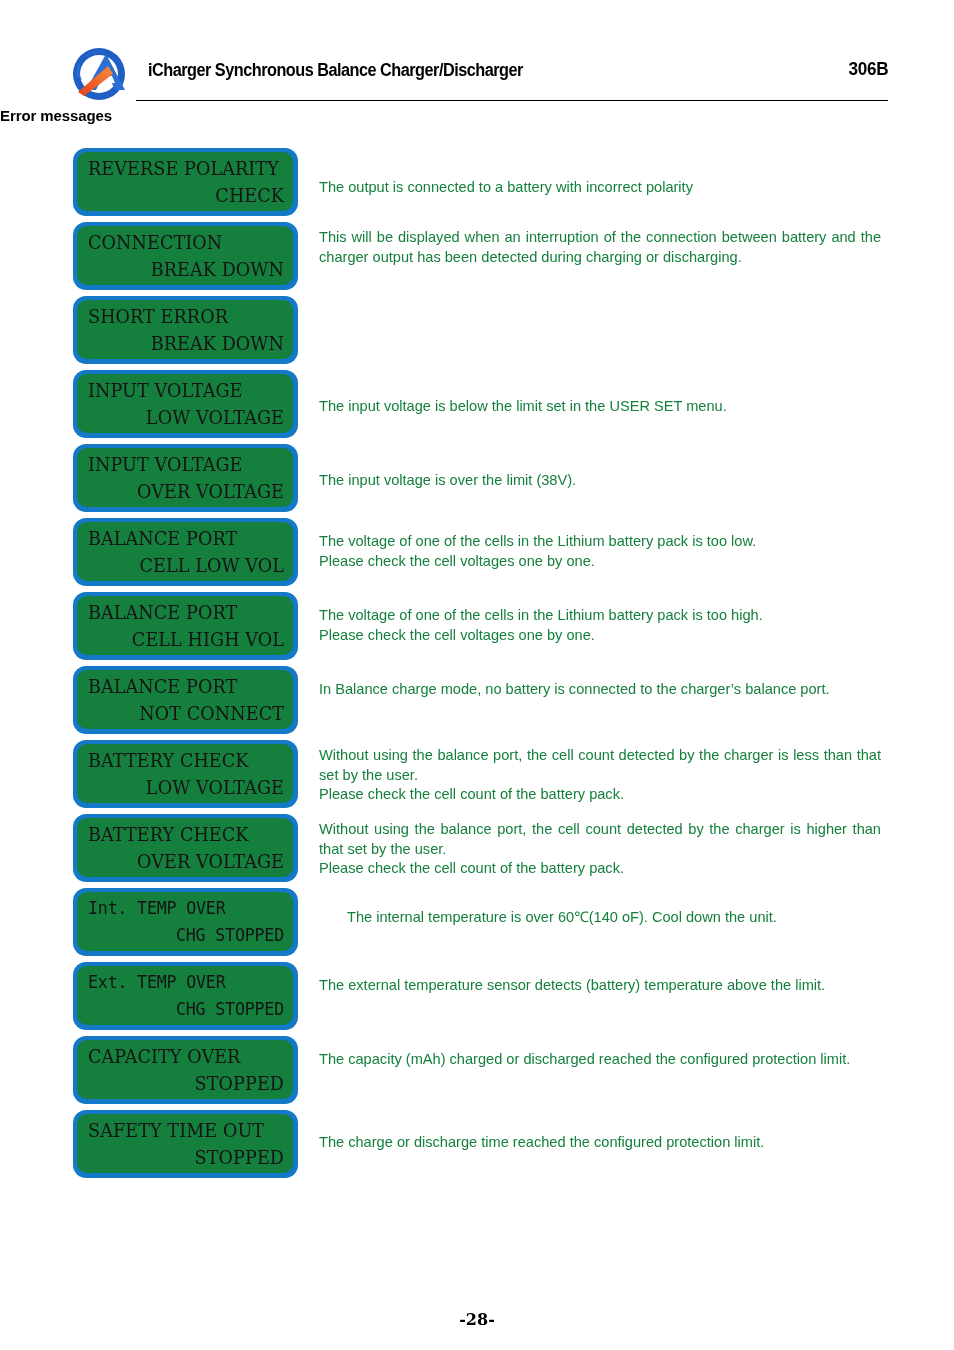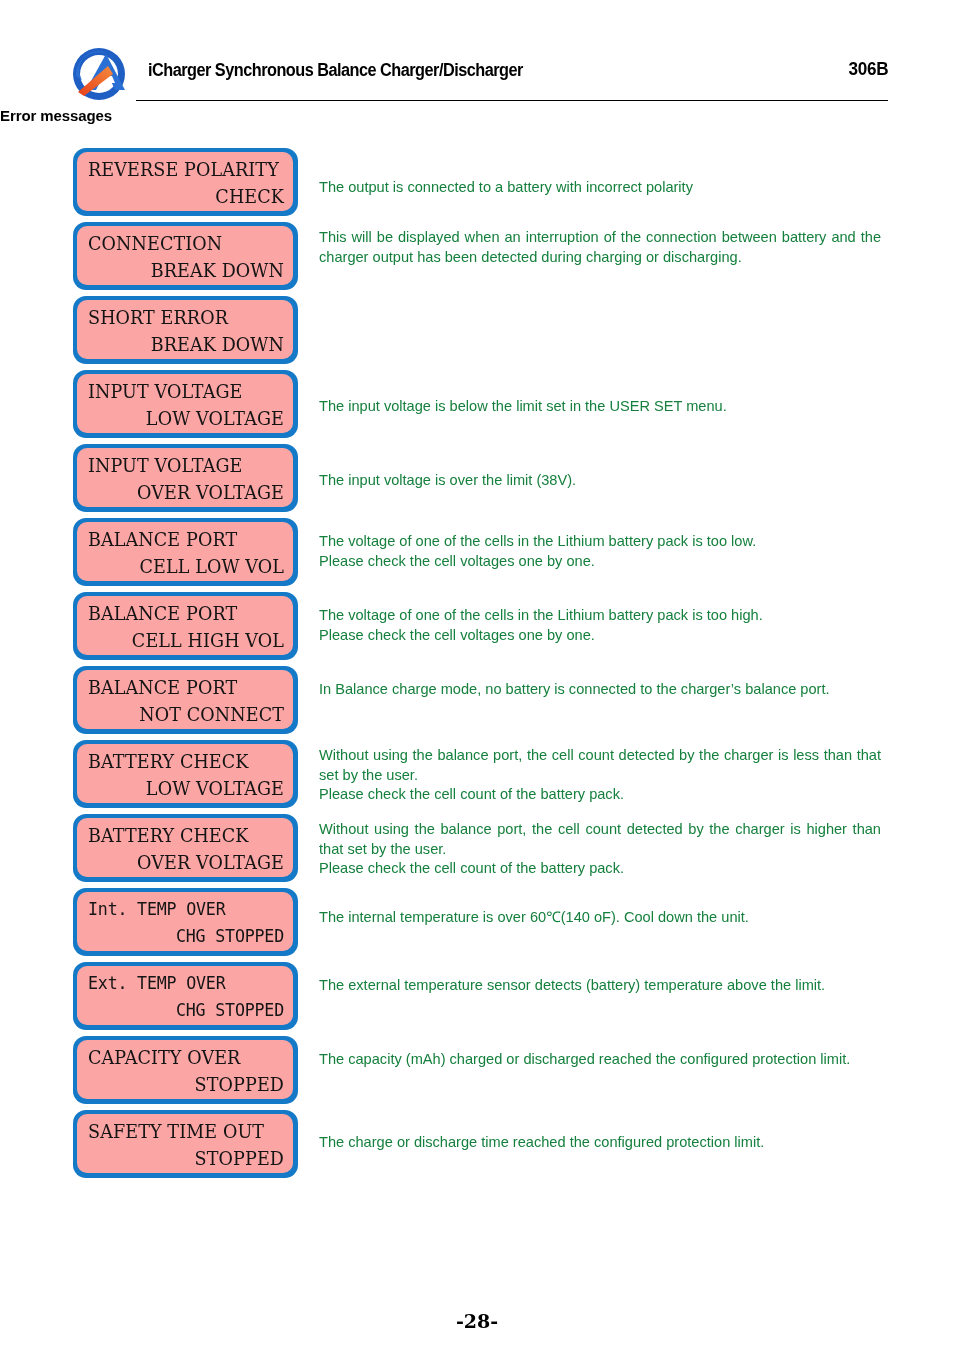"REVERSE POLARITY" .lcd-screen { background: #fca5a5 -> #15803d; justify-content: center -> flex-end }
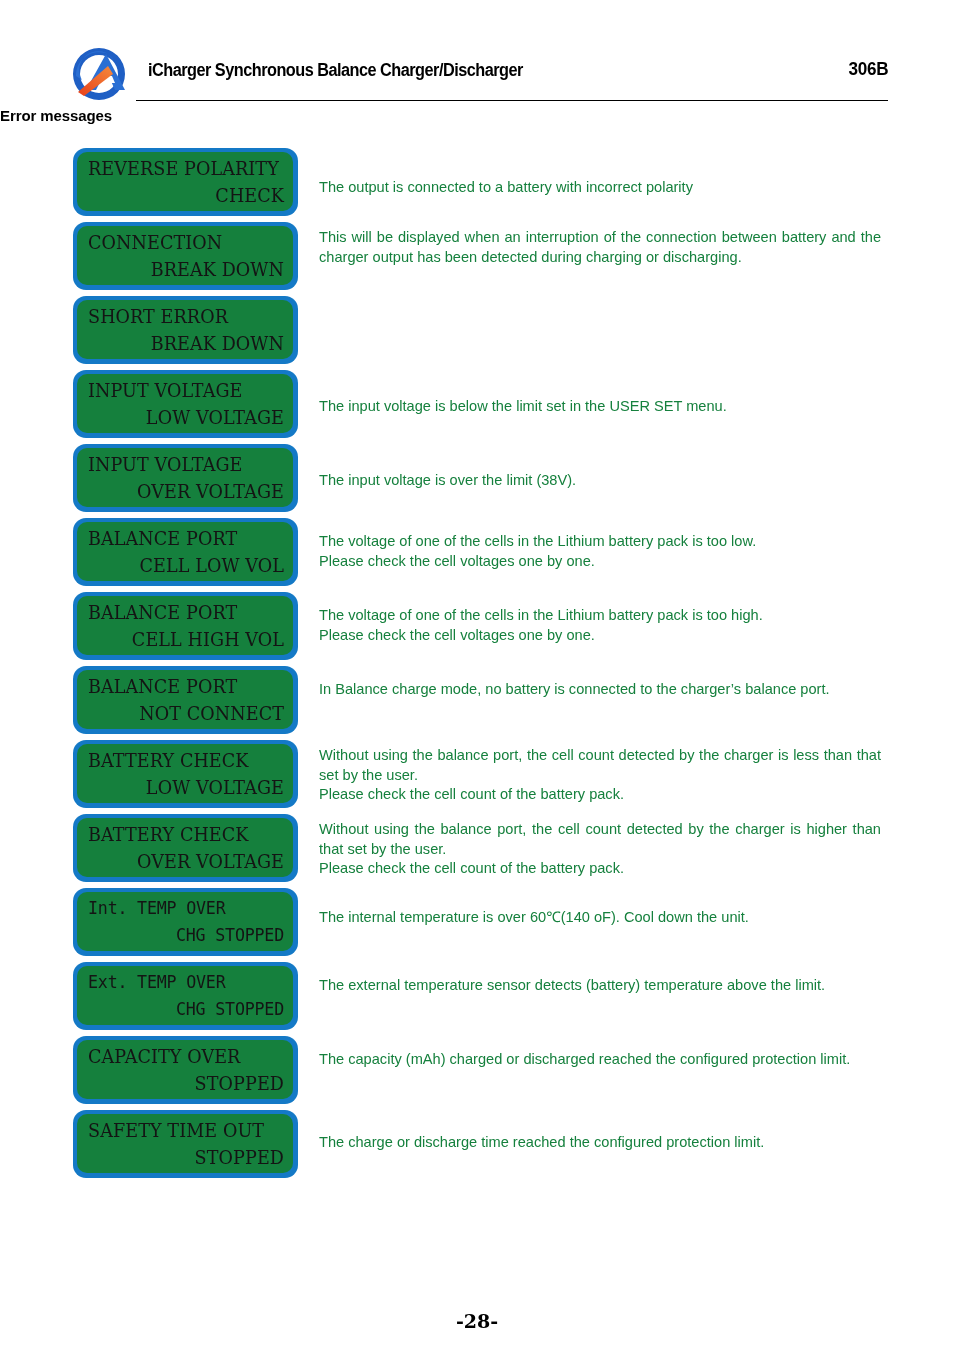"The internal temperature is over" div.desc { margin-left: none -> 28px }
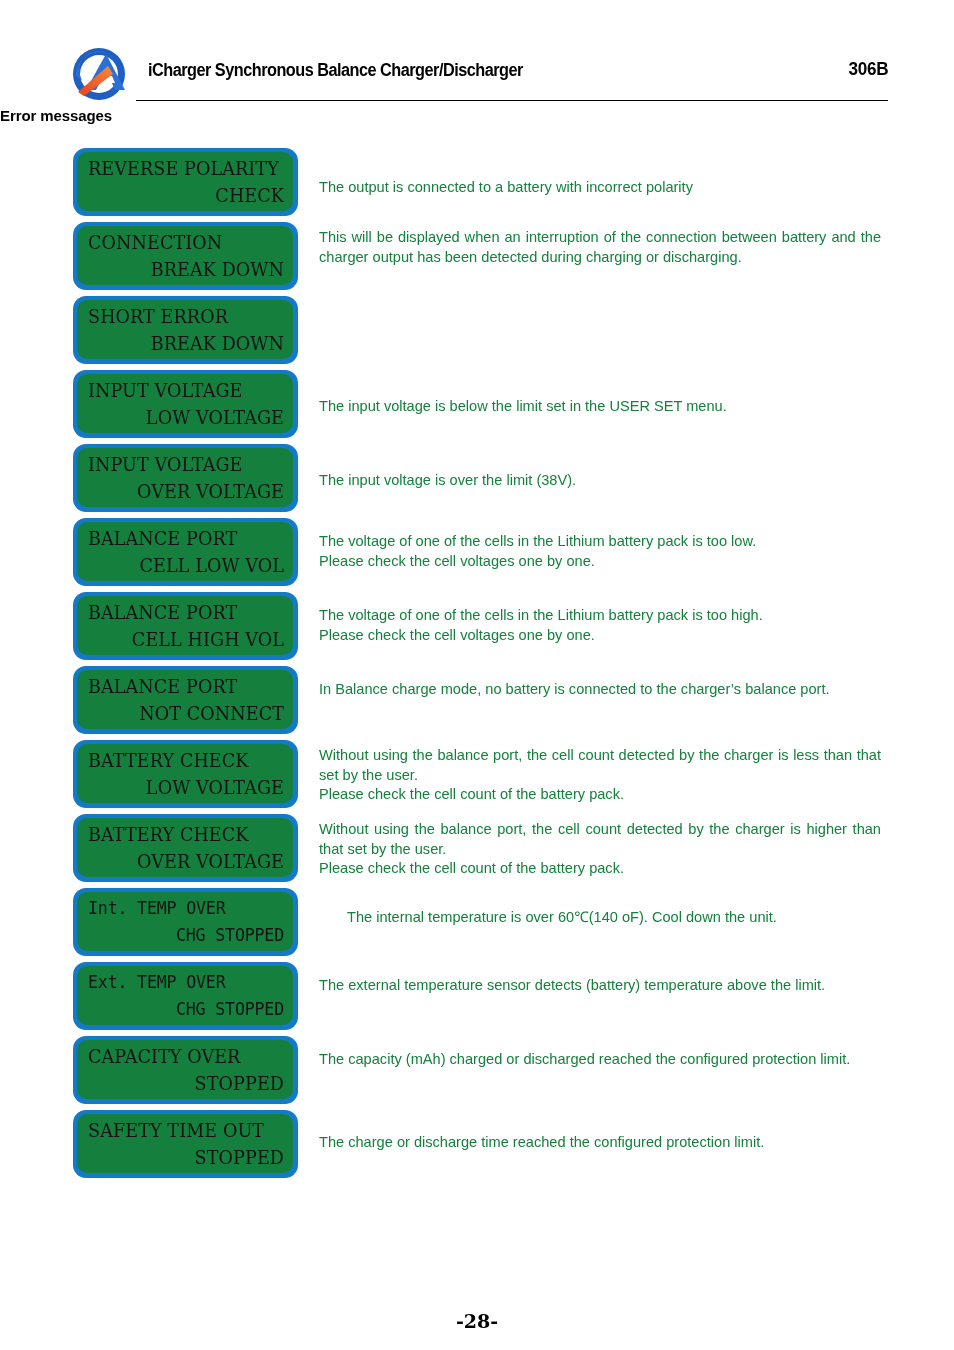"-28-" .footer { font-size: 19px -> 16px }
